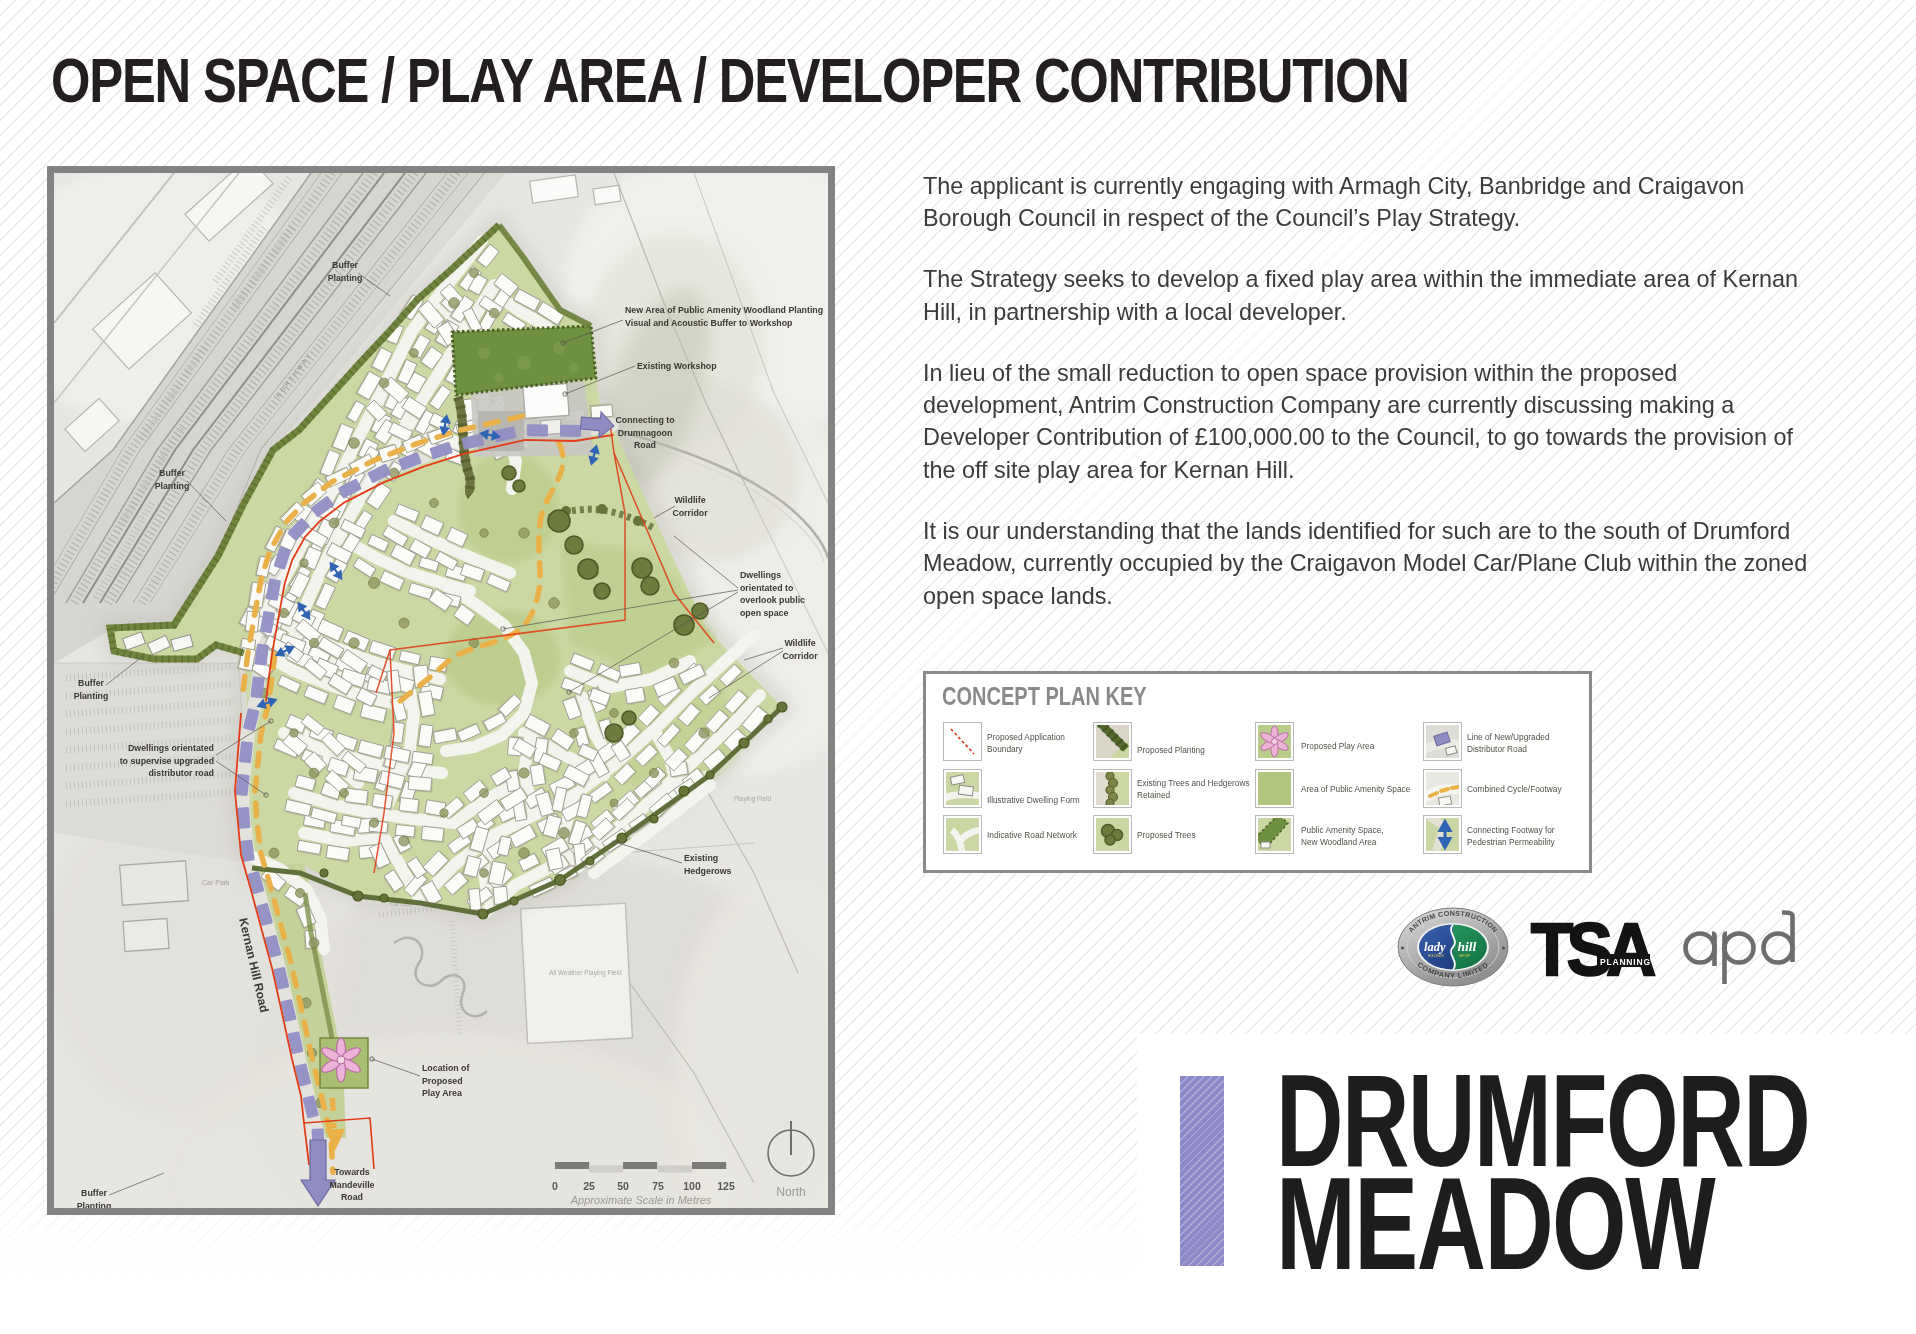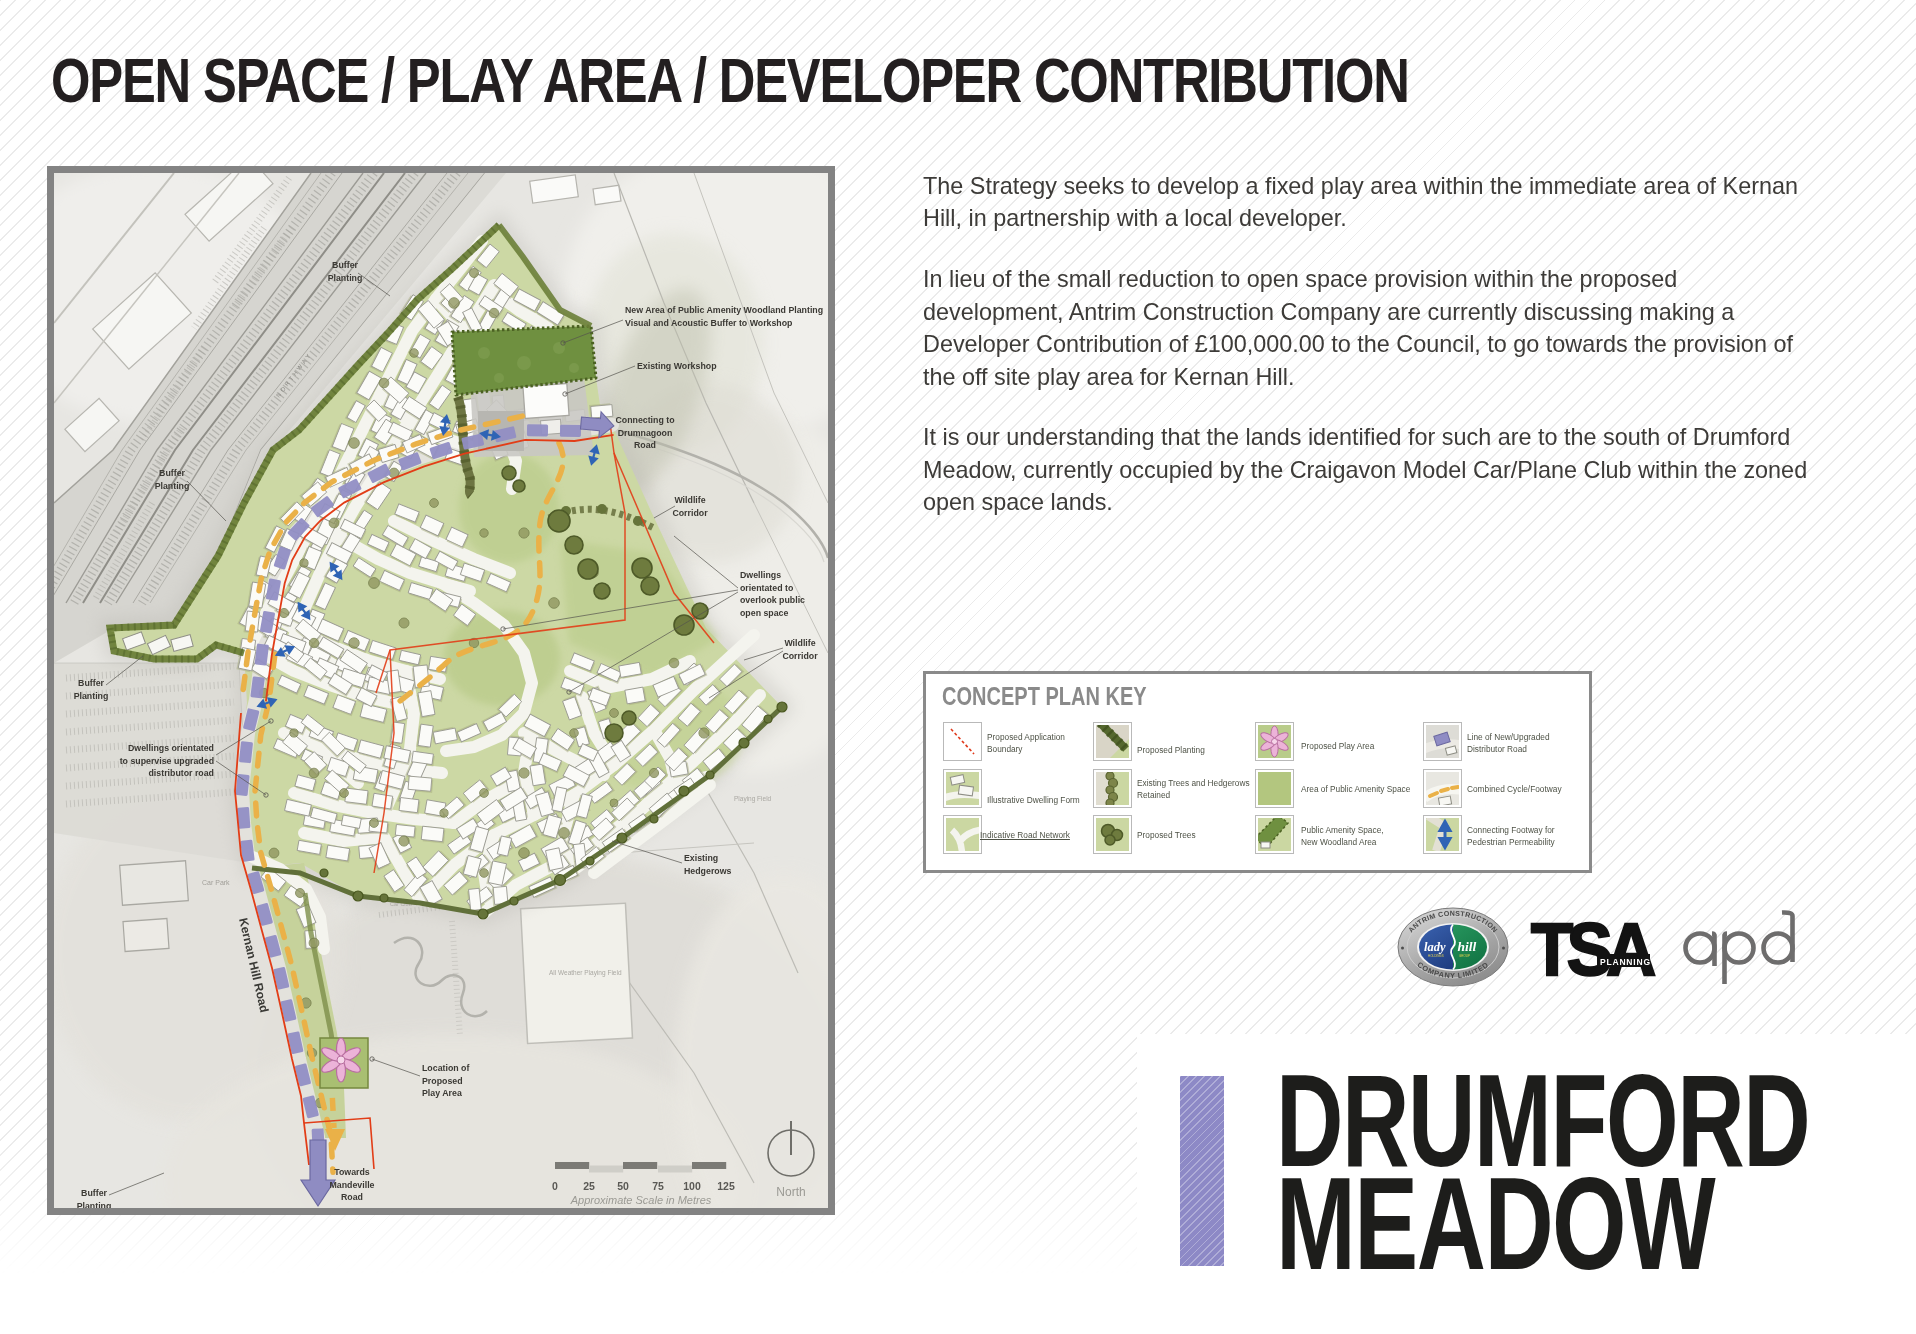"The applicant is currently engaging" p { html: none -> <p>The applicant is currently engaging with Armagh City, Banbridge and Craigavon<br>Borough Council in respect of the Council’s Play Strategy.</p> }
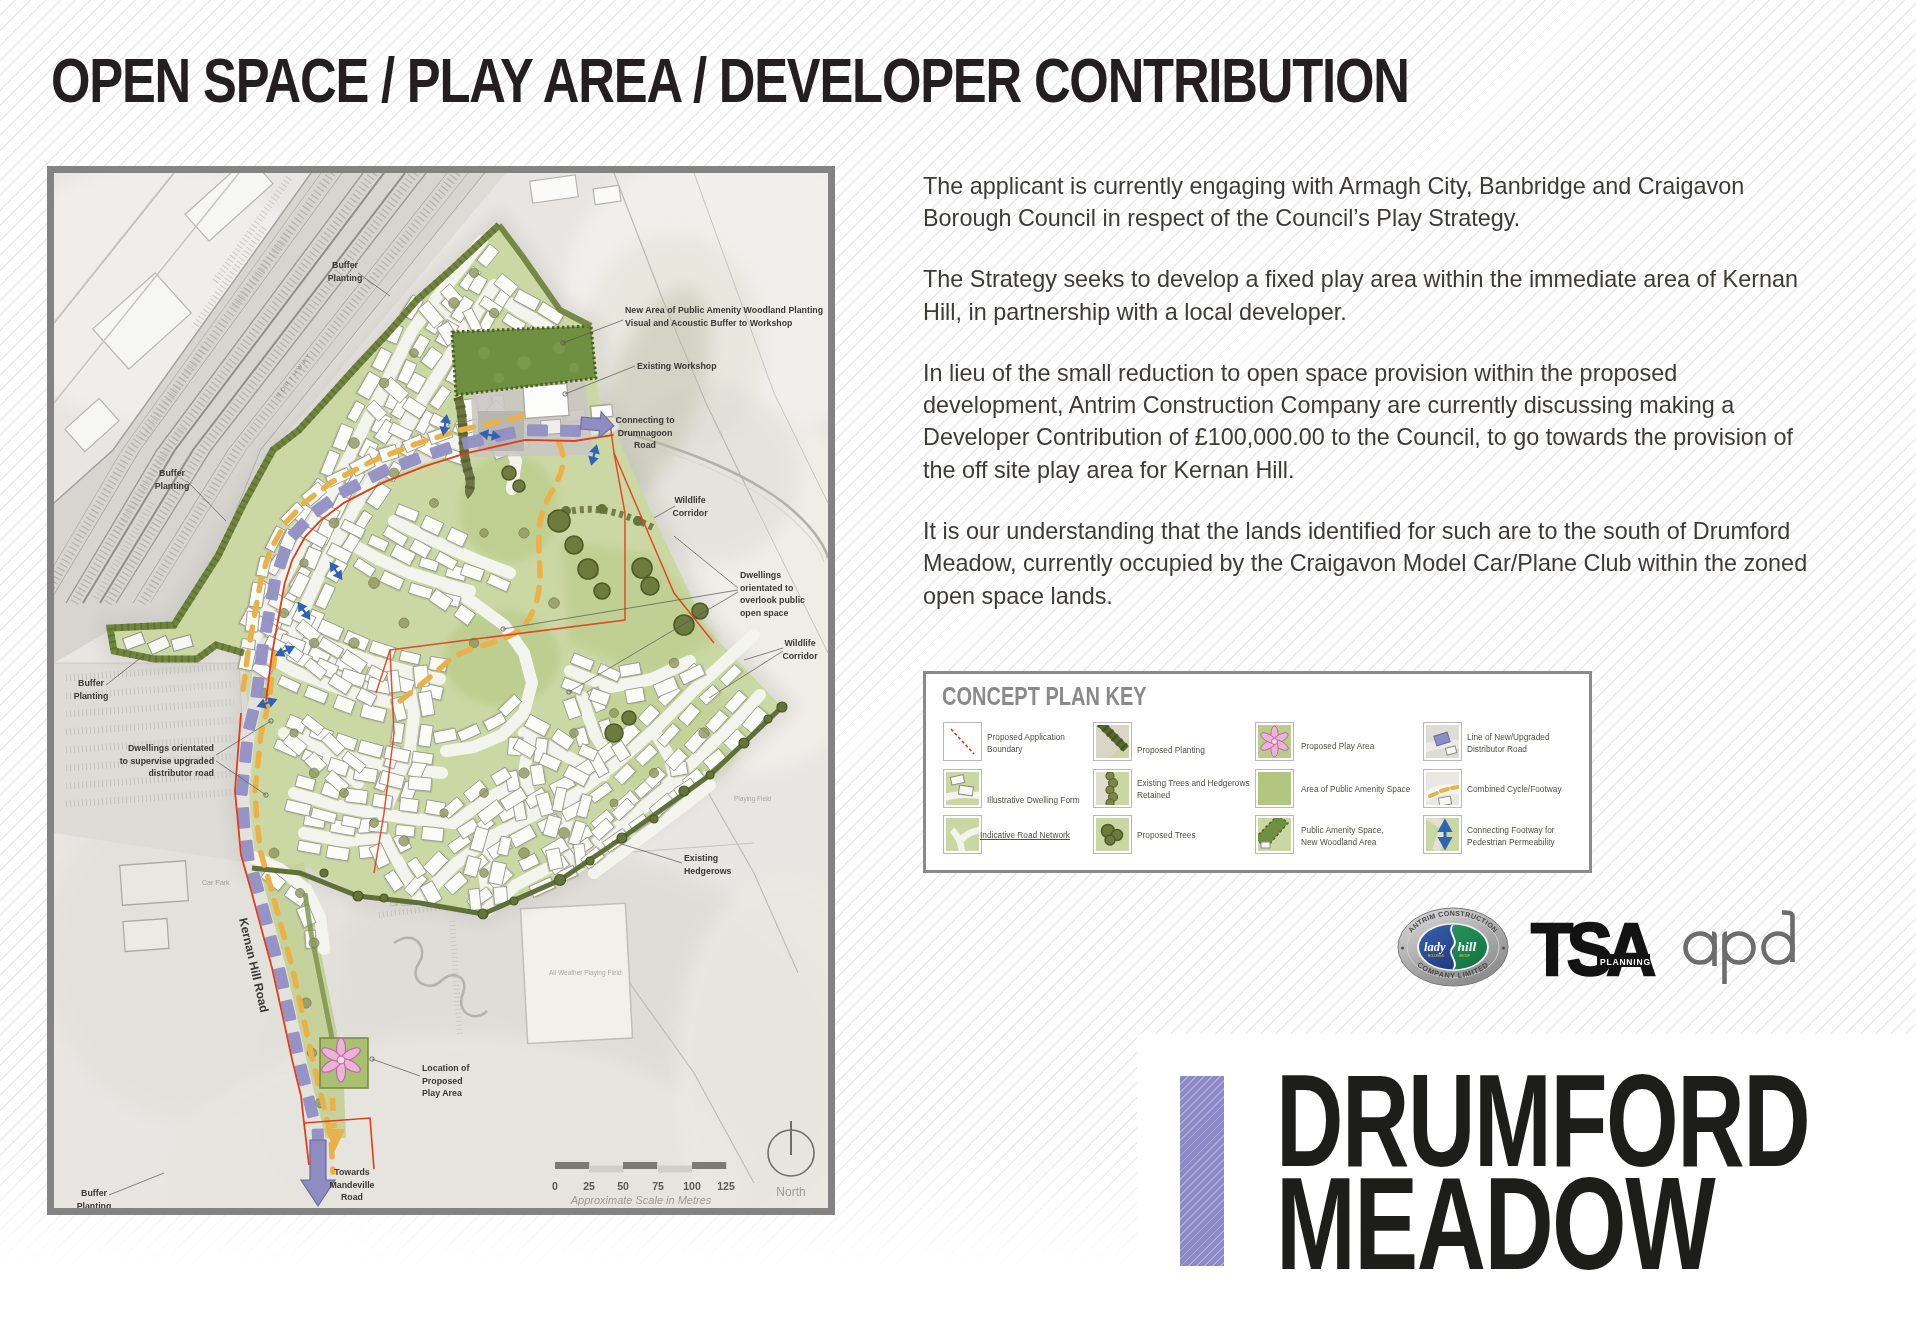"Indicative Road Network" div.kl { left: 54px -> 61px; text-decoration: underline -> none }
